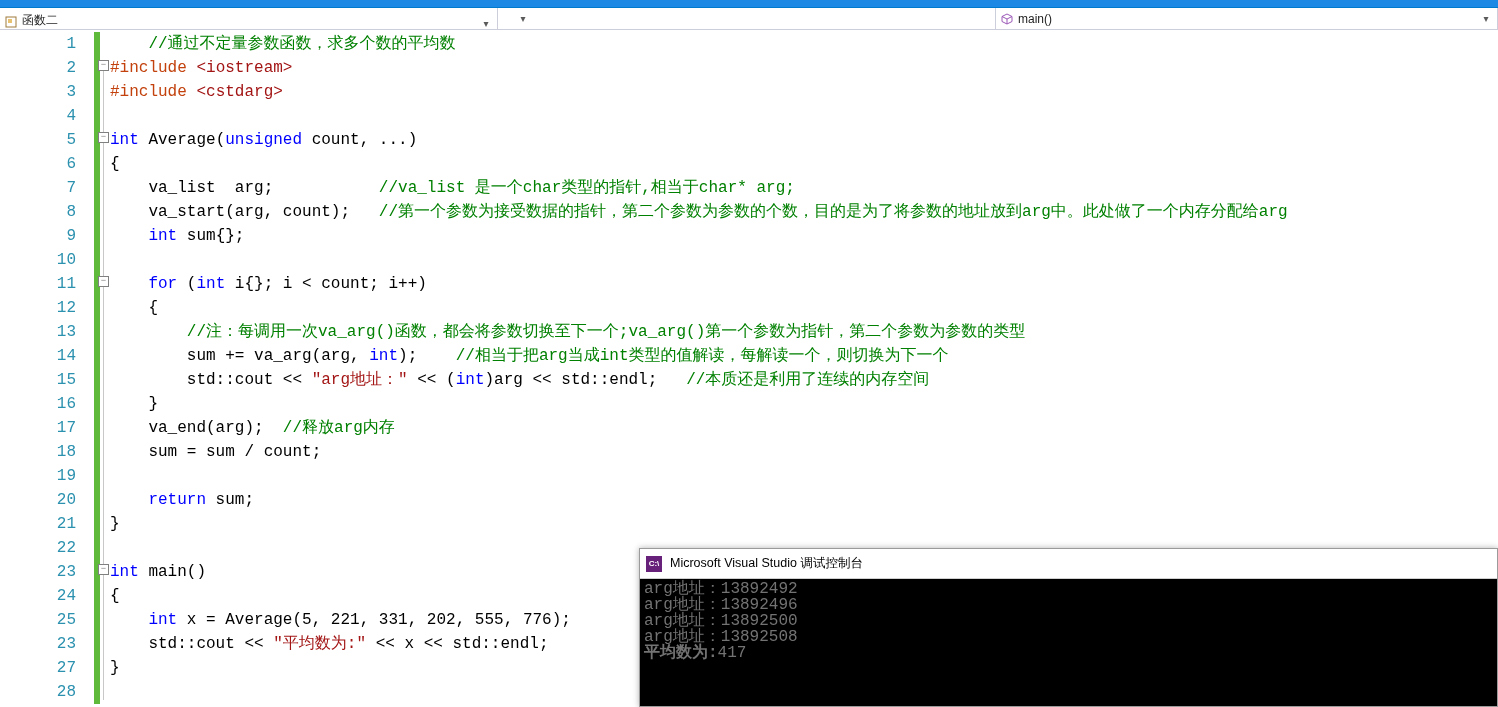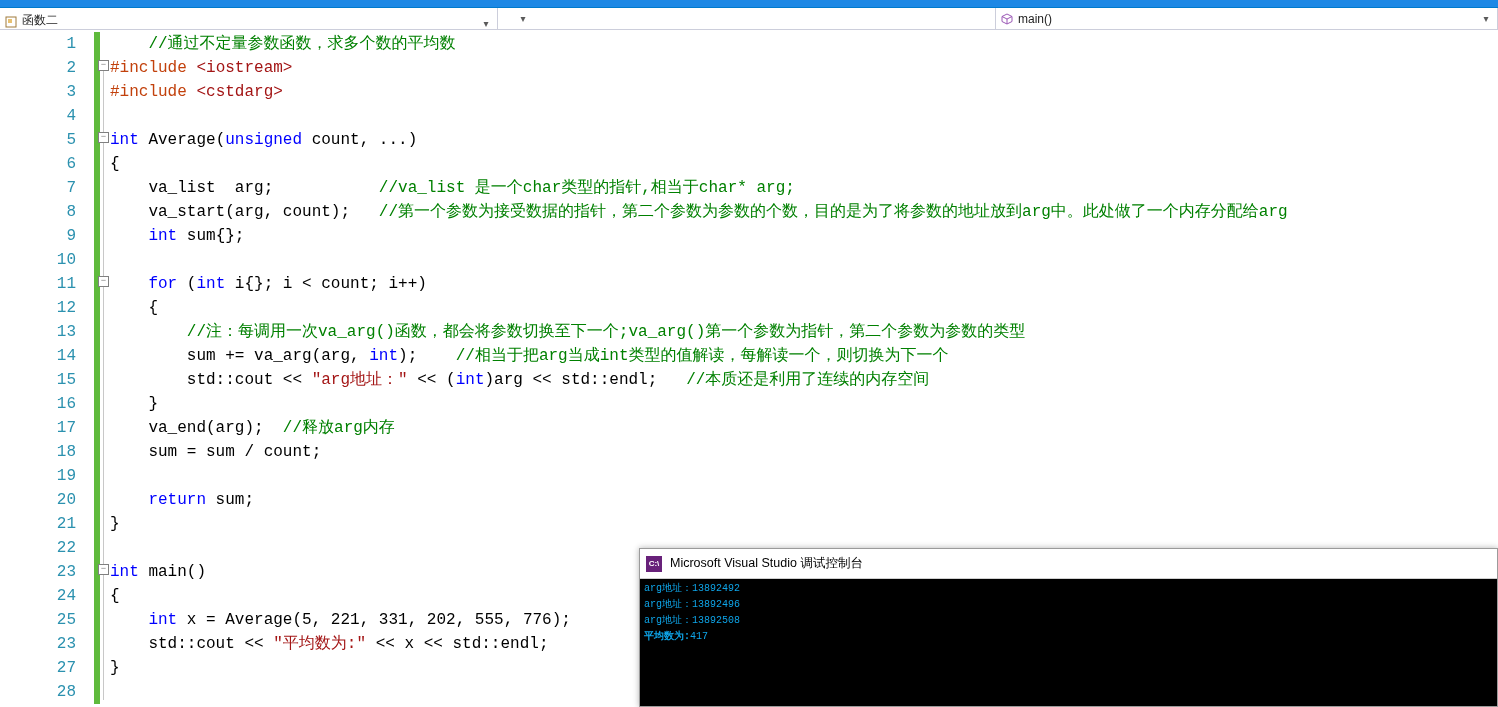"arg地址：13892492" .console .body { color: #0ea5e9 -> #737373; font-size: 10px -> 16px }
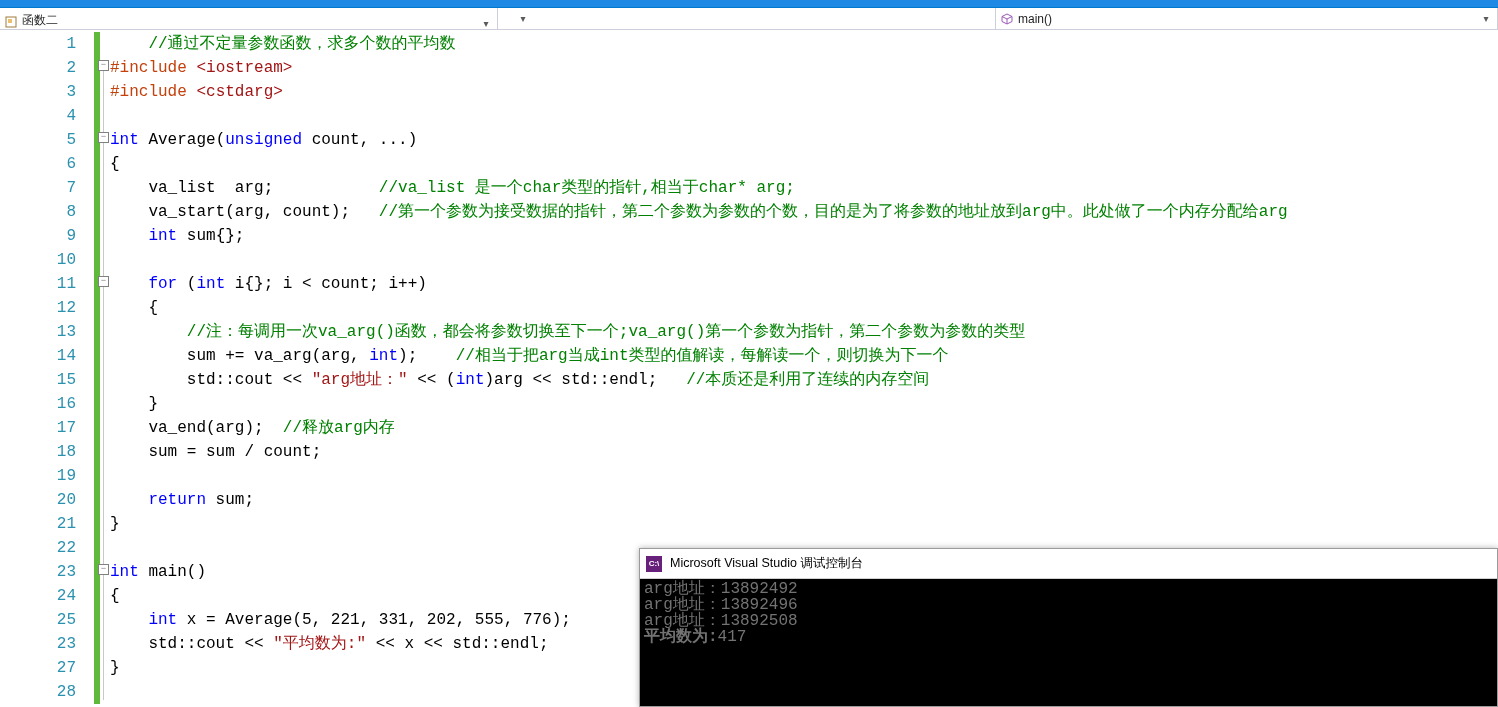"arg地址：13892500" div { html: none -> <div><span>arg地址：</span><span>13892500</span></div> }
